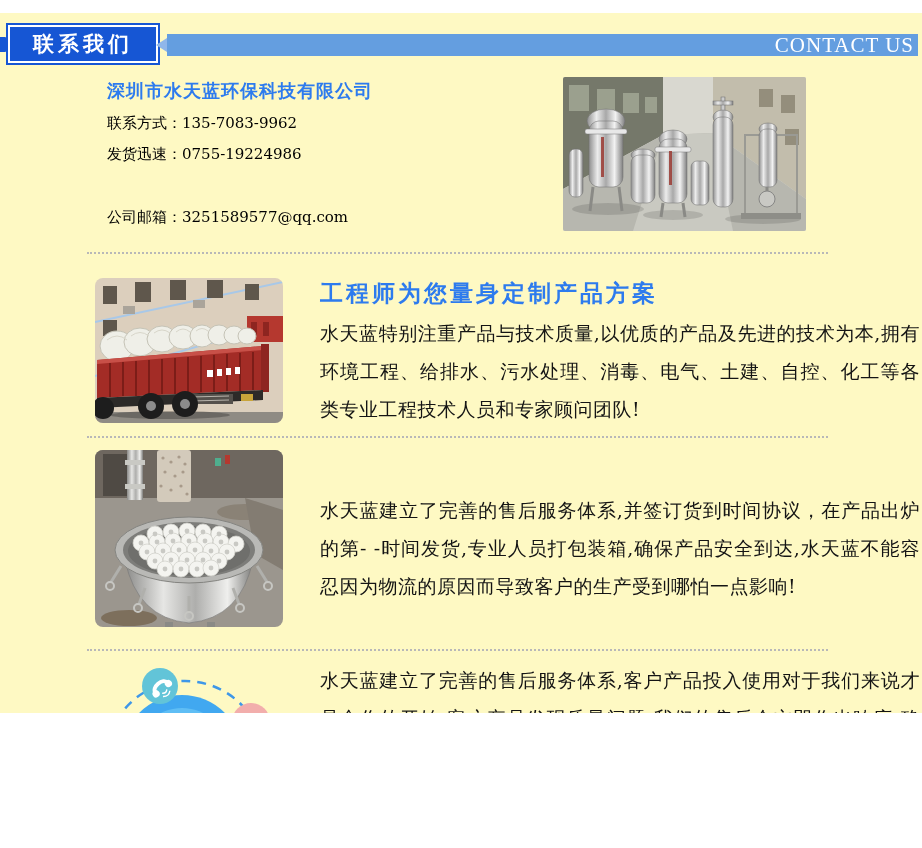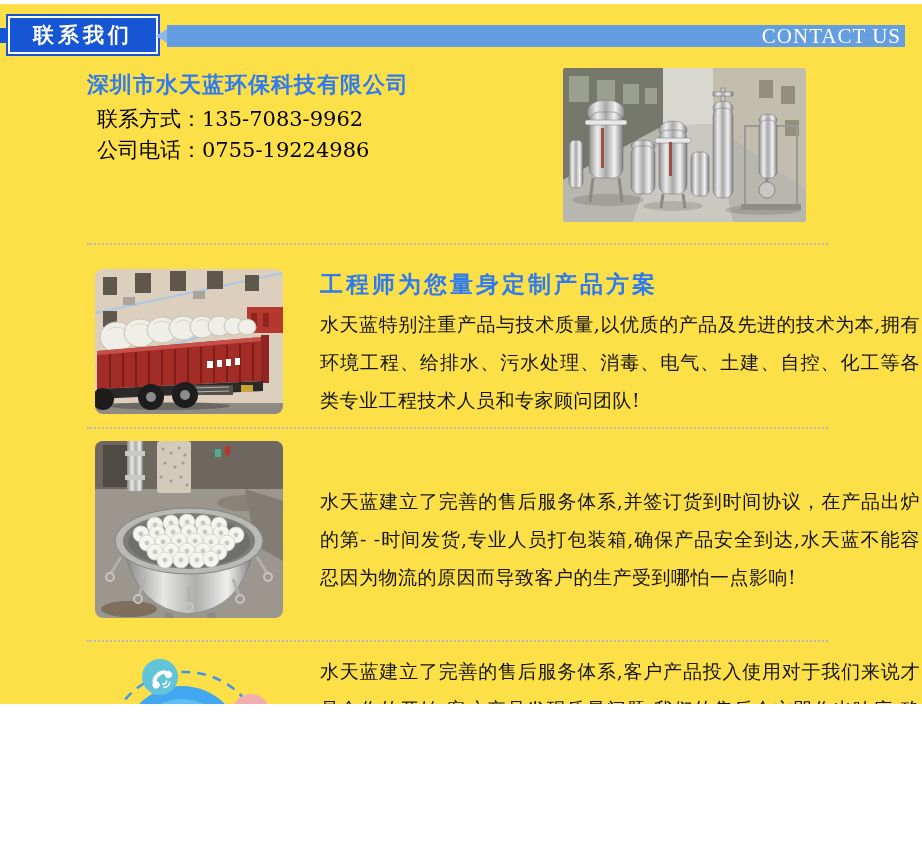"联系我们" #page { background: #fde047 -> #fef9c3; margin: 4px auto -> 13px auto }
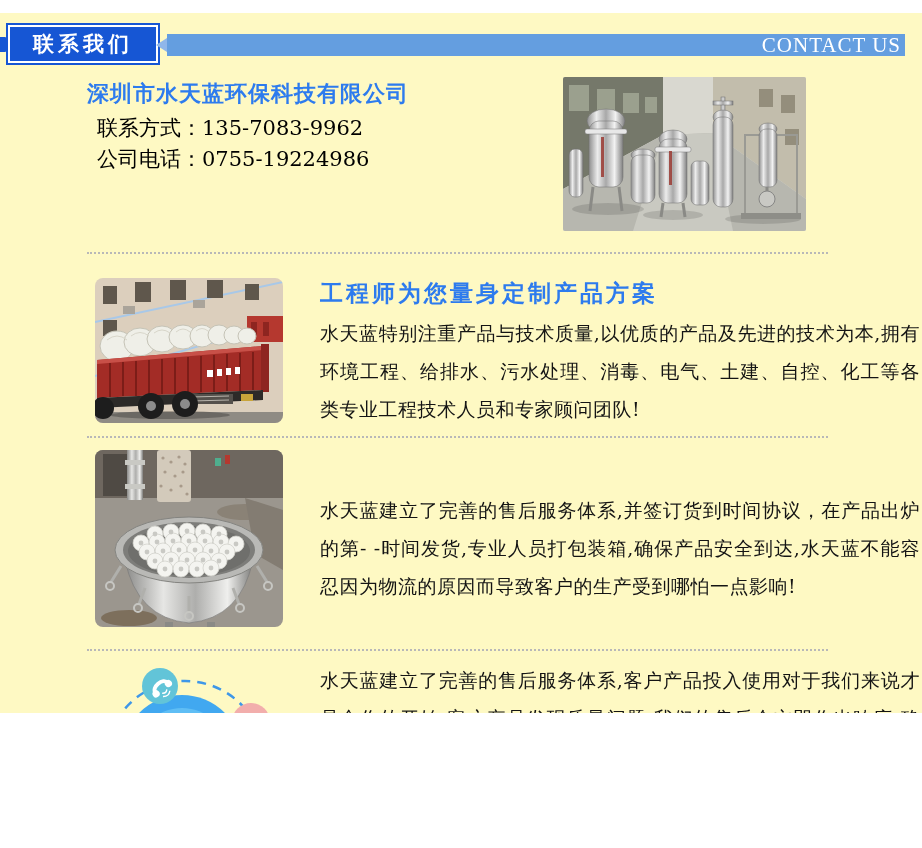"CONTACT US" .hdr-bar { right: 17px -> 4px }
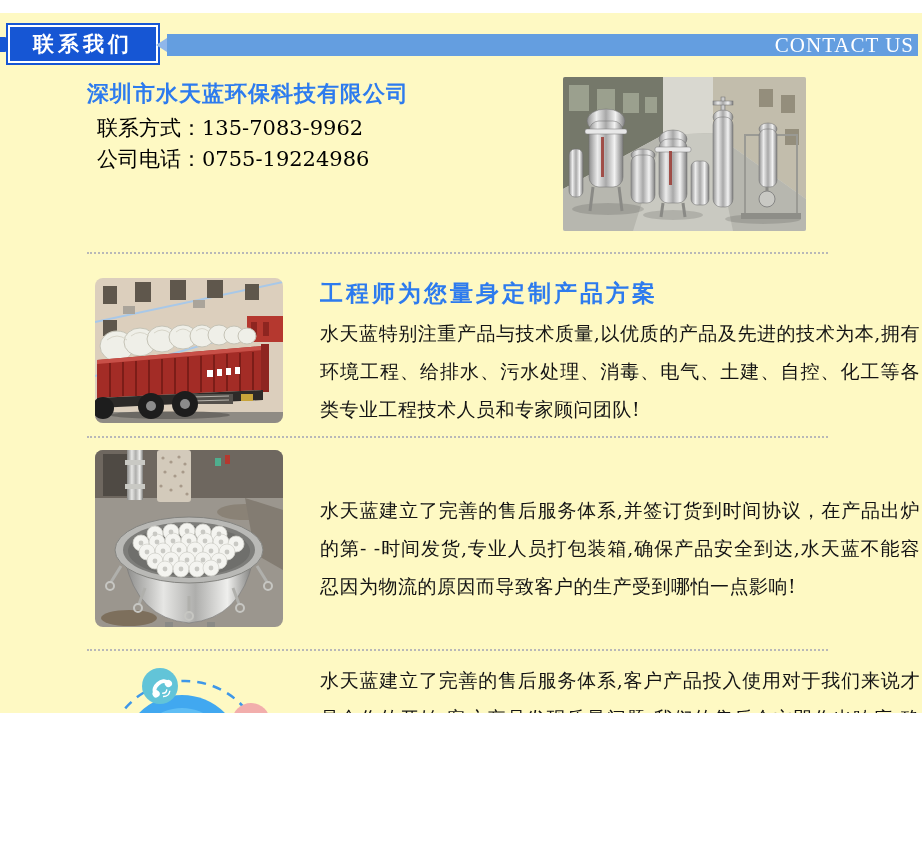"深圳市水天蓝环保科技有限公司" .co-name { font-size: 22px -> 18px; left: 87px -> 107px }
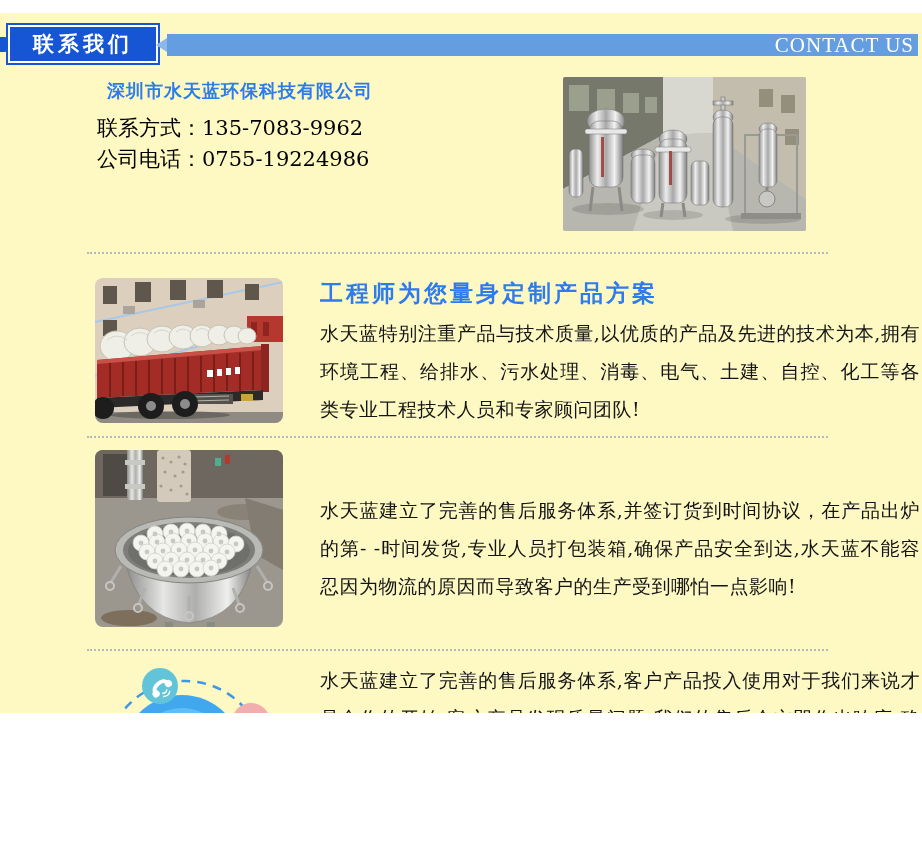"联系方式：135-7083-9962" .contact-row { font-size: 21px -> 15px; left: 97px -> 107px }
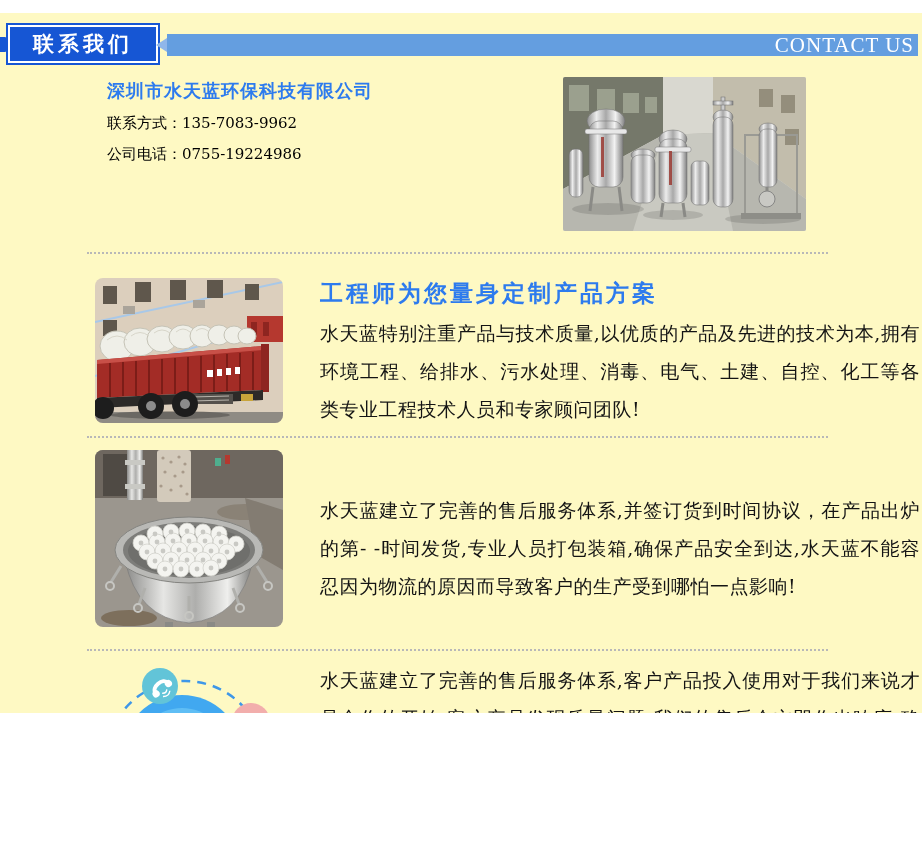"公司电话：" span { text: 公司电话 -> 发货迅速 }
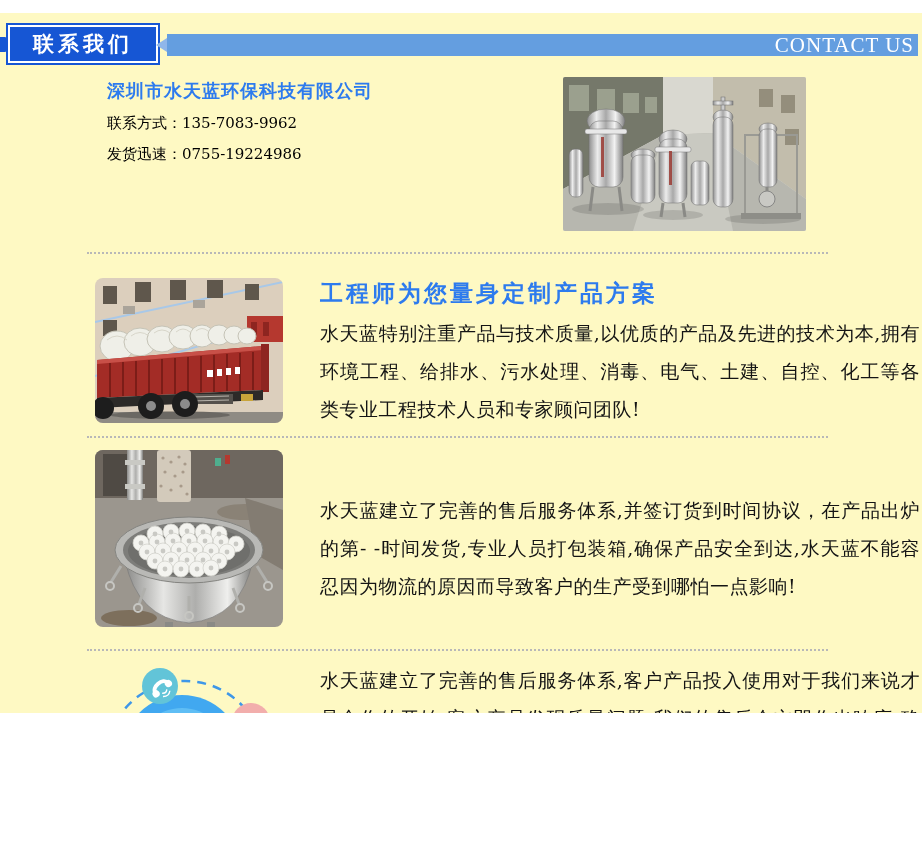"公司邮箱：3251589577@qq.com" div.abs { html: none -> <div> <span>公司邮箱：</span><span>3251589577@qq.com</span> </div> }
